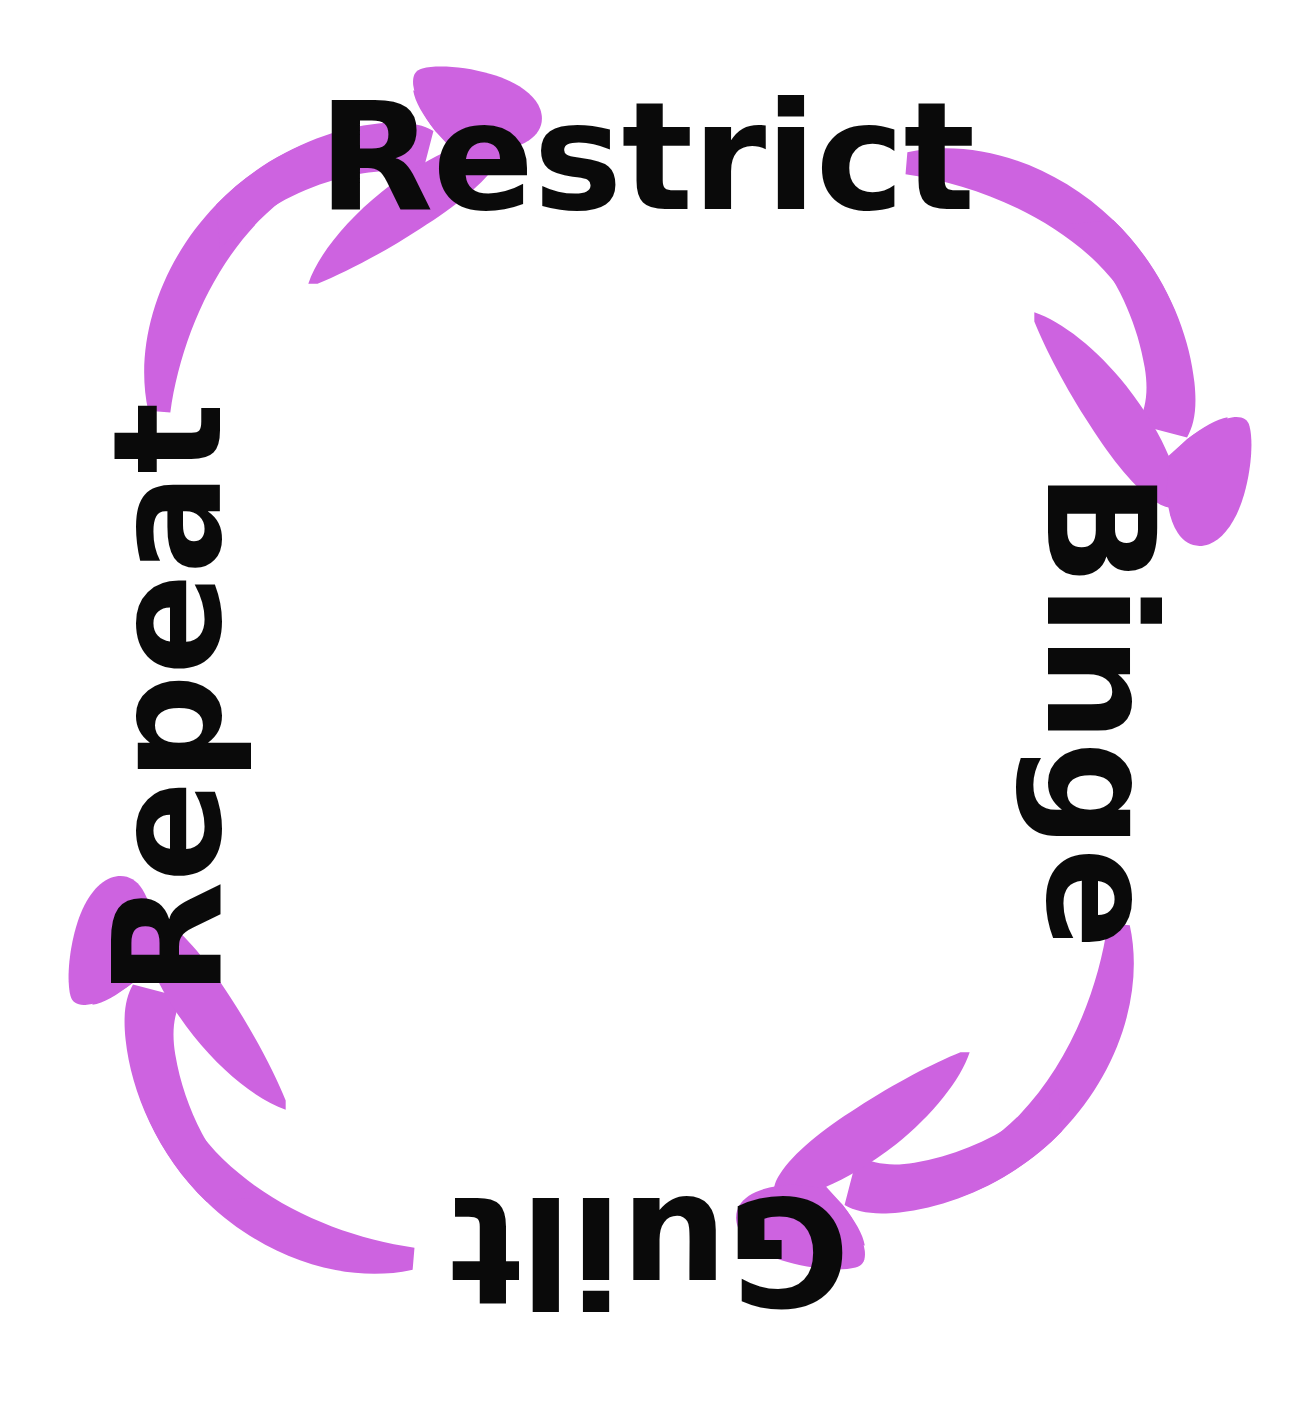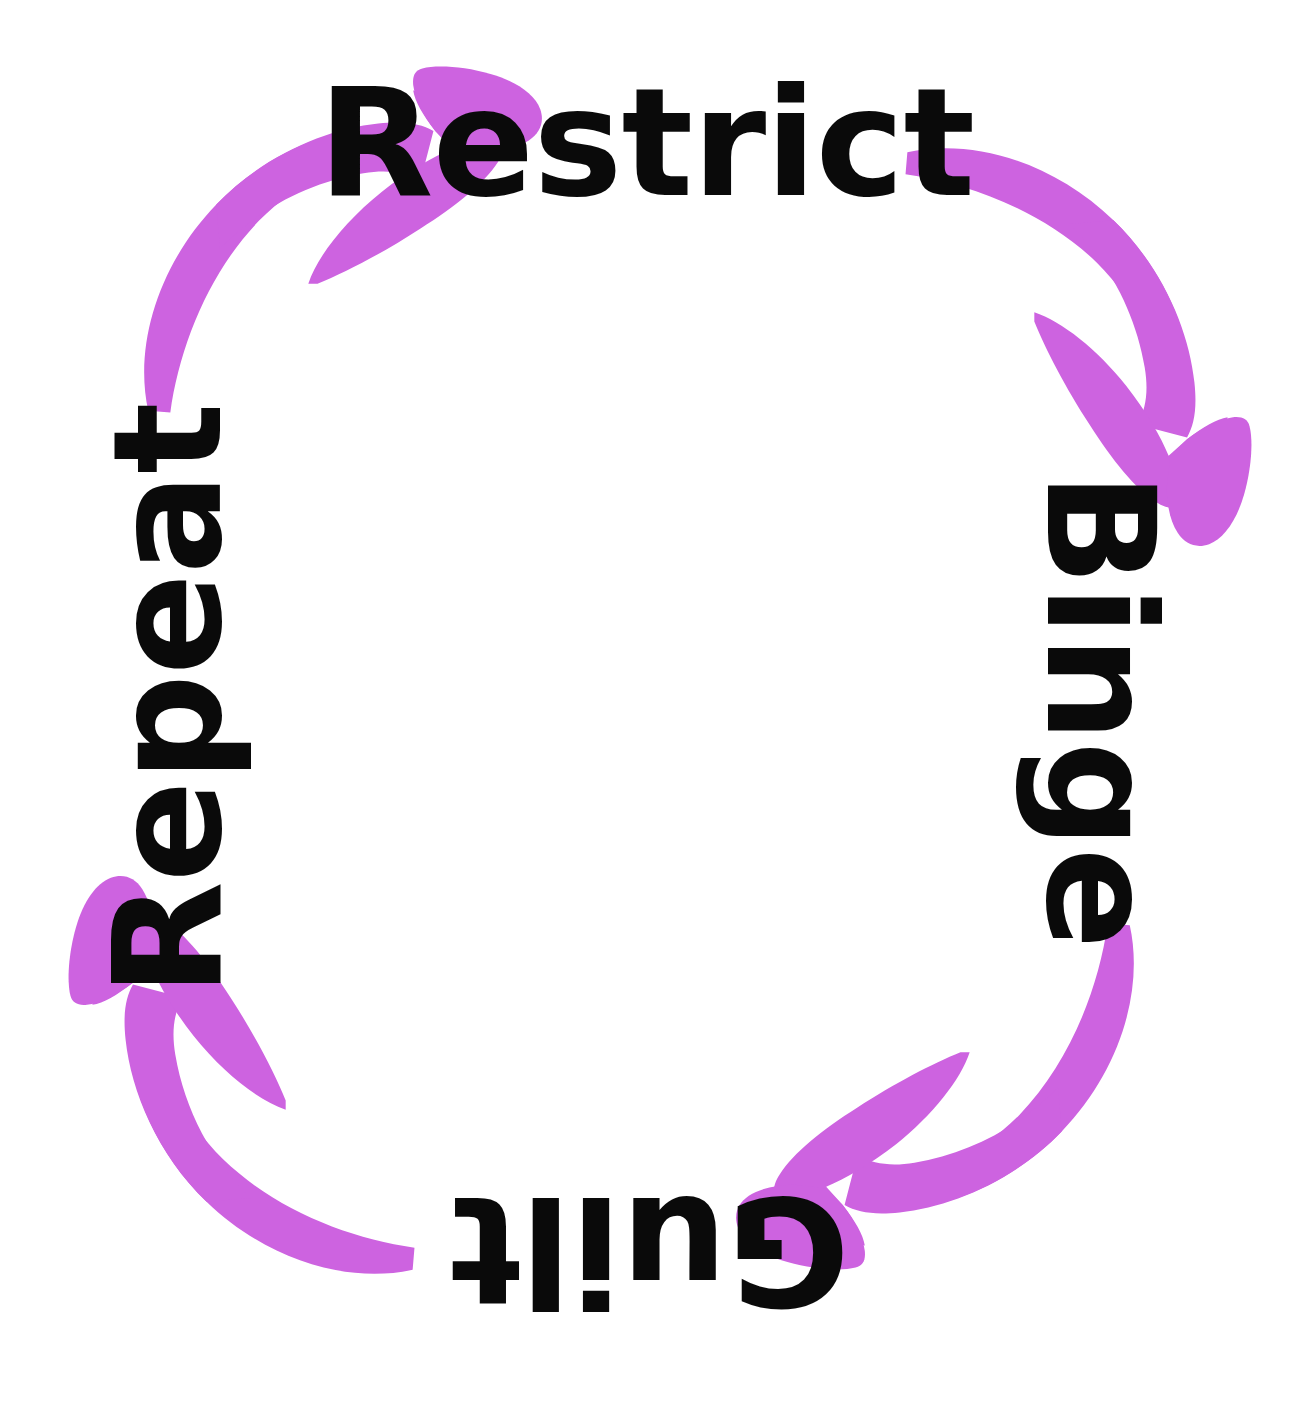"Restrict" #label-restrict { top: 68px -> 82px }
